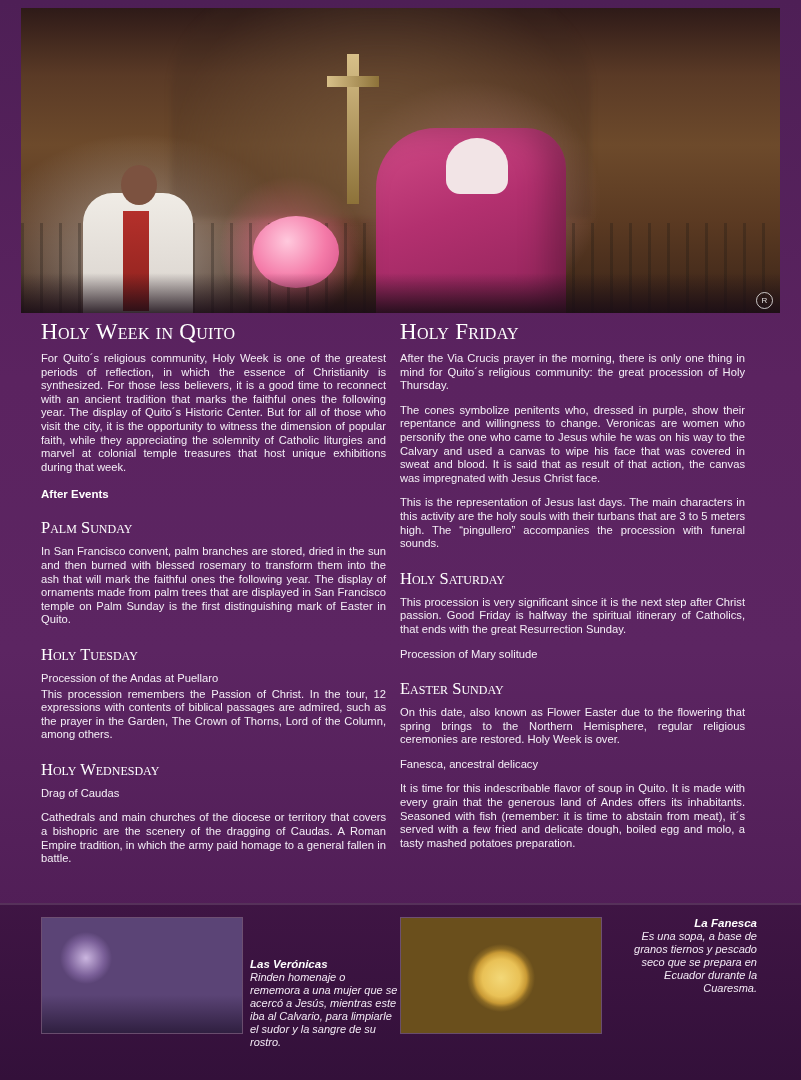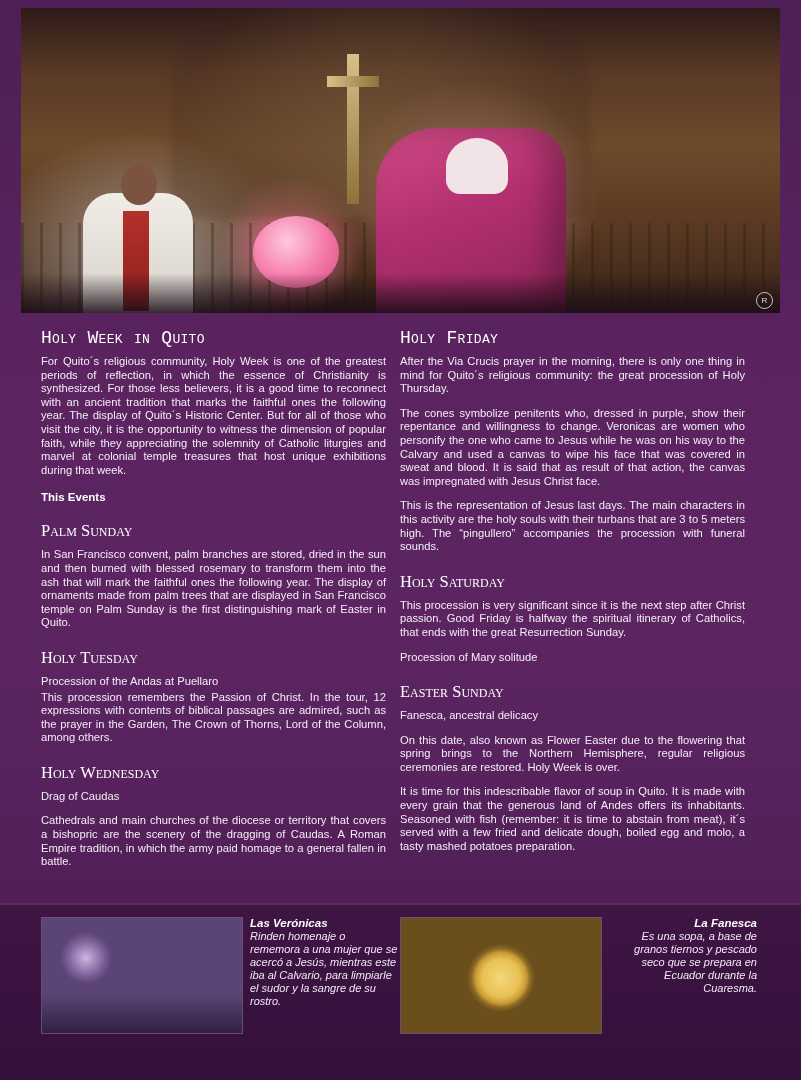"Holy Week in Quito" h1.section-title { font-family: Liberation Mono, monospace -> Liberation Serif, serif; font-size: 18px -> 23px; margin: 13px 0 7px 0 -> 4px 0 7px 0 }
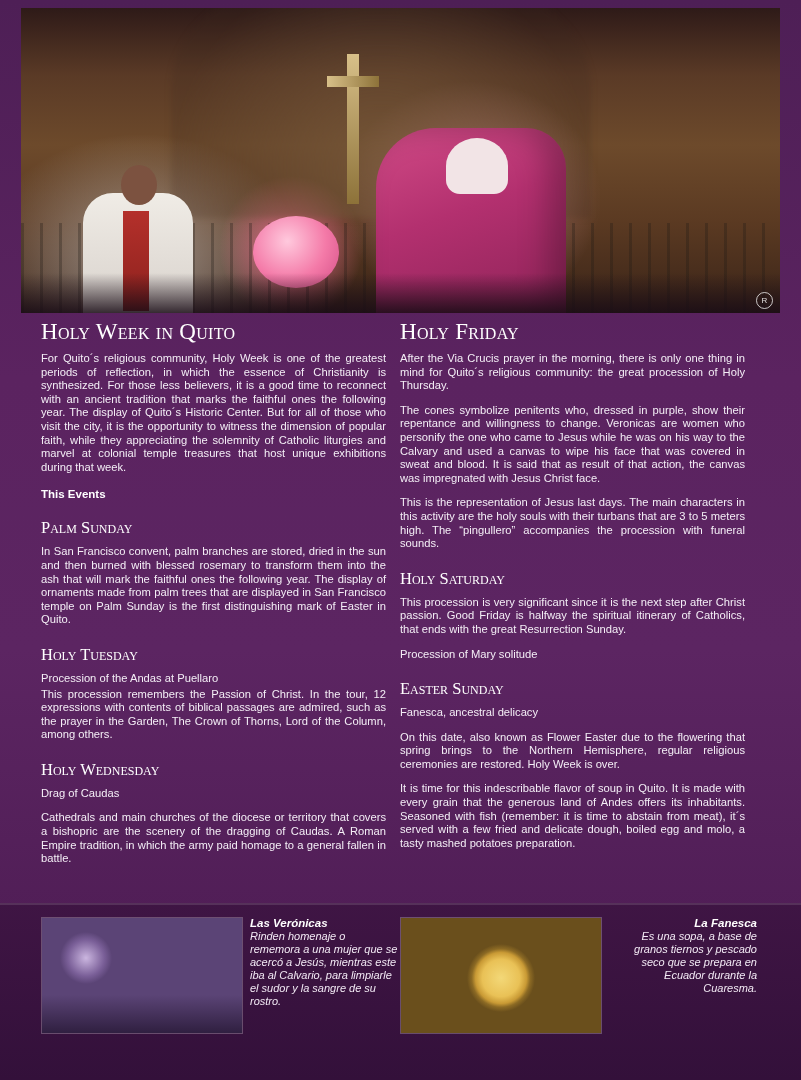"This Events" div.bold-label { text: This -> After }
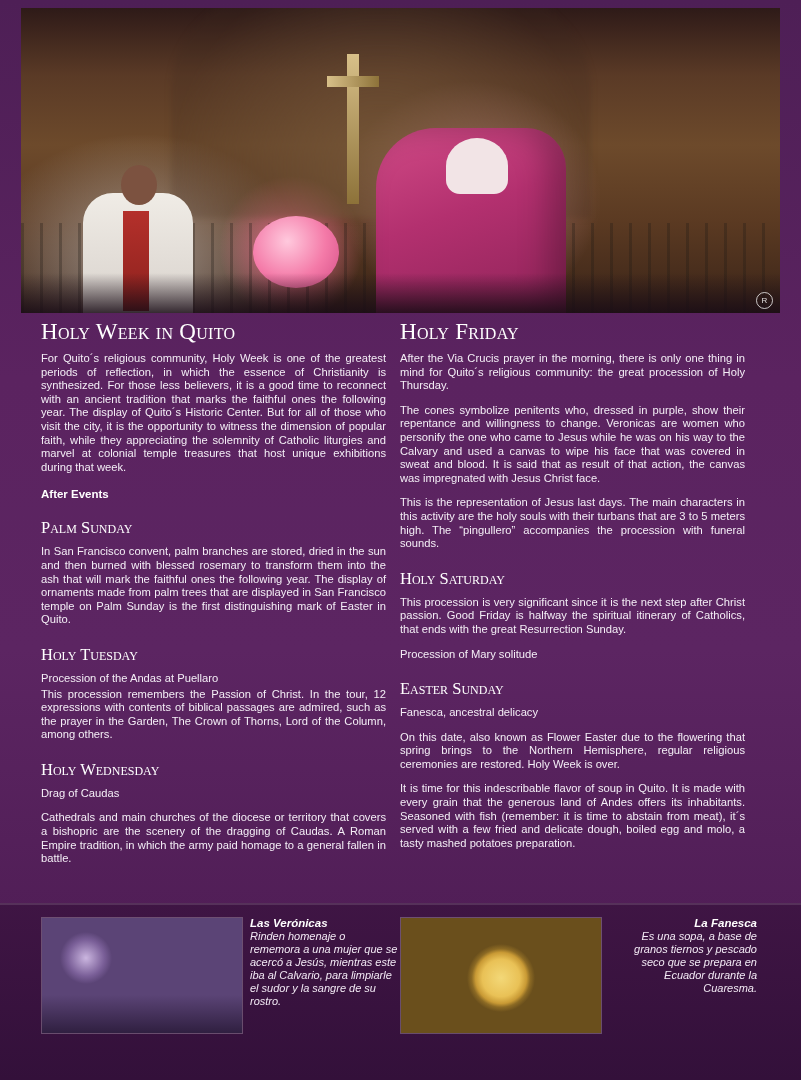"Fanesca, ancestral delicacy" p.body { order: before "On this date, also known" -> after "On this date, also known" }
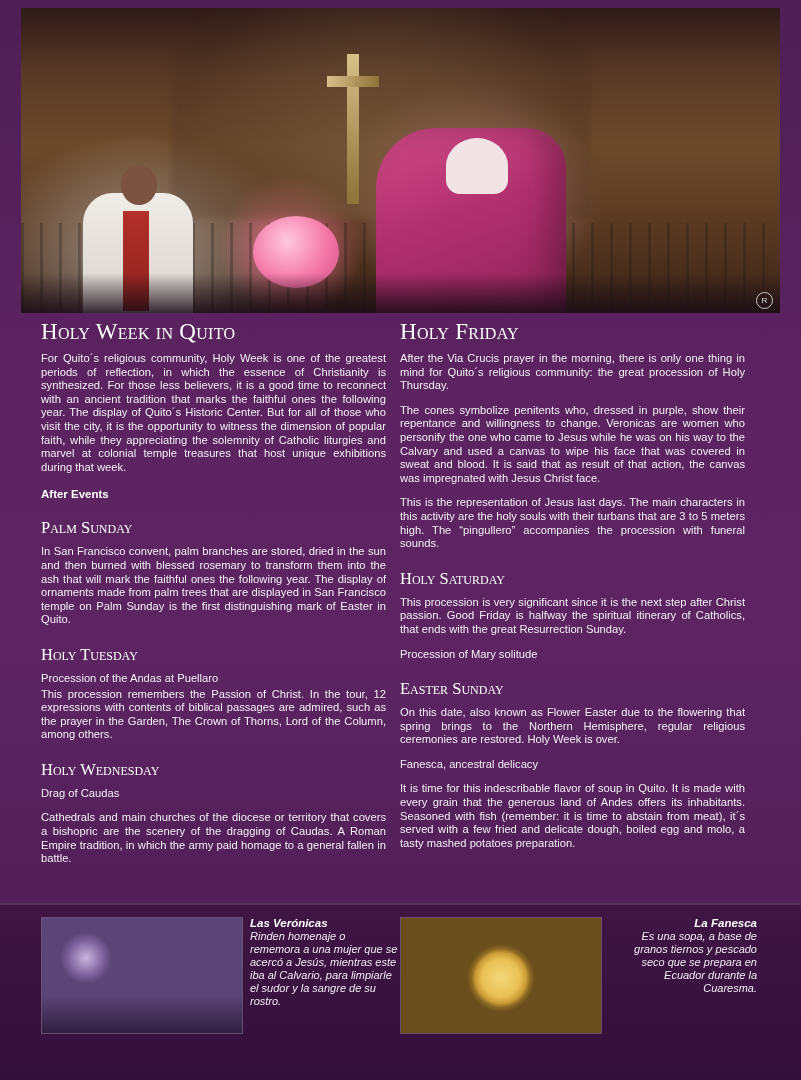"Las Verónicas" .cap-1 { margin-top: none -> 41px }
